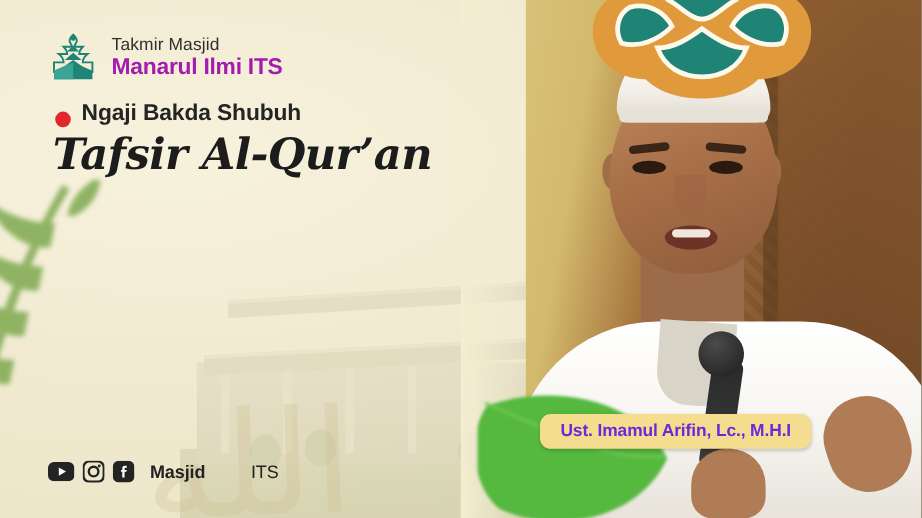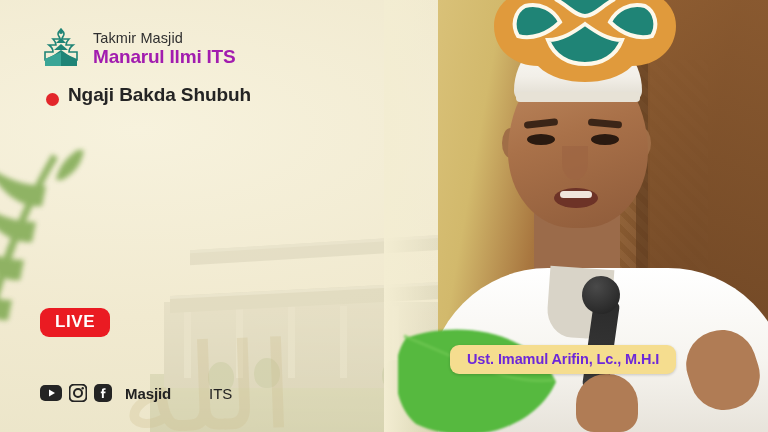"Tafsir Al-Qur’an" div.script { html: none -> <div>Tafsir Al-Qur’an</div> }
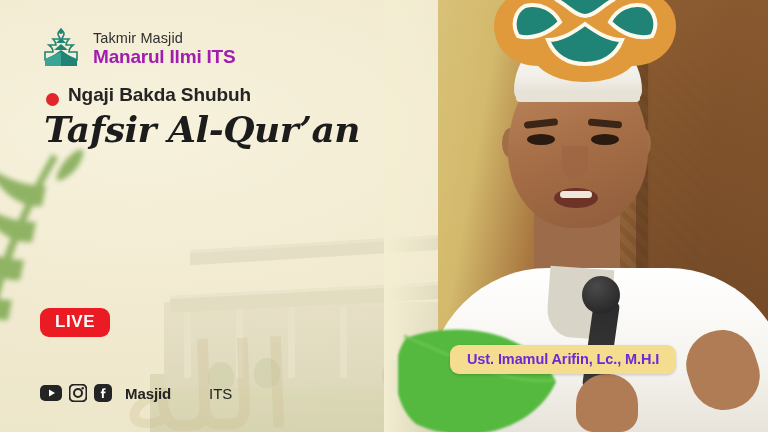"LIVE" div.live { html: <div>LIVE</div> -> none }
